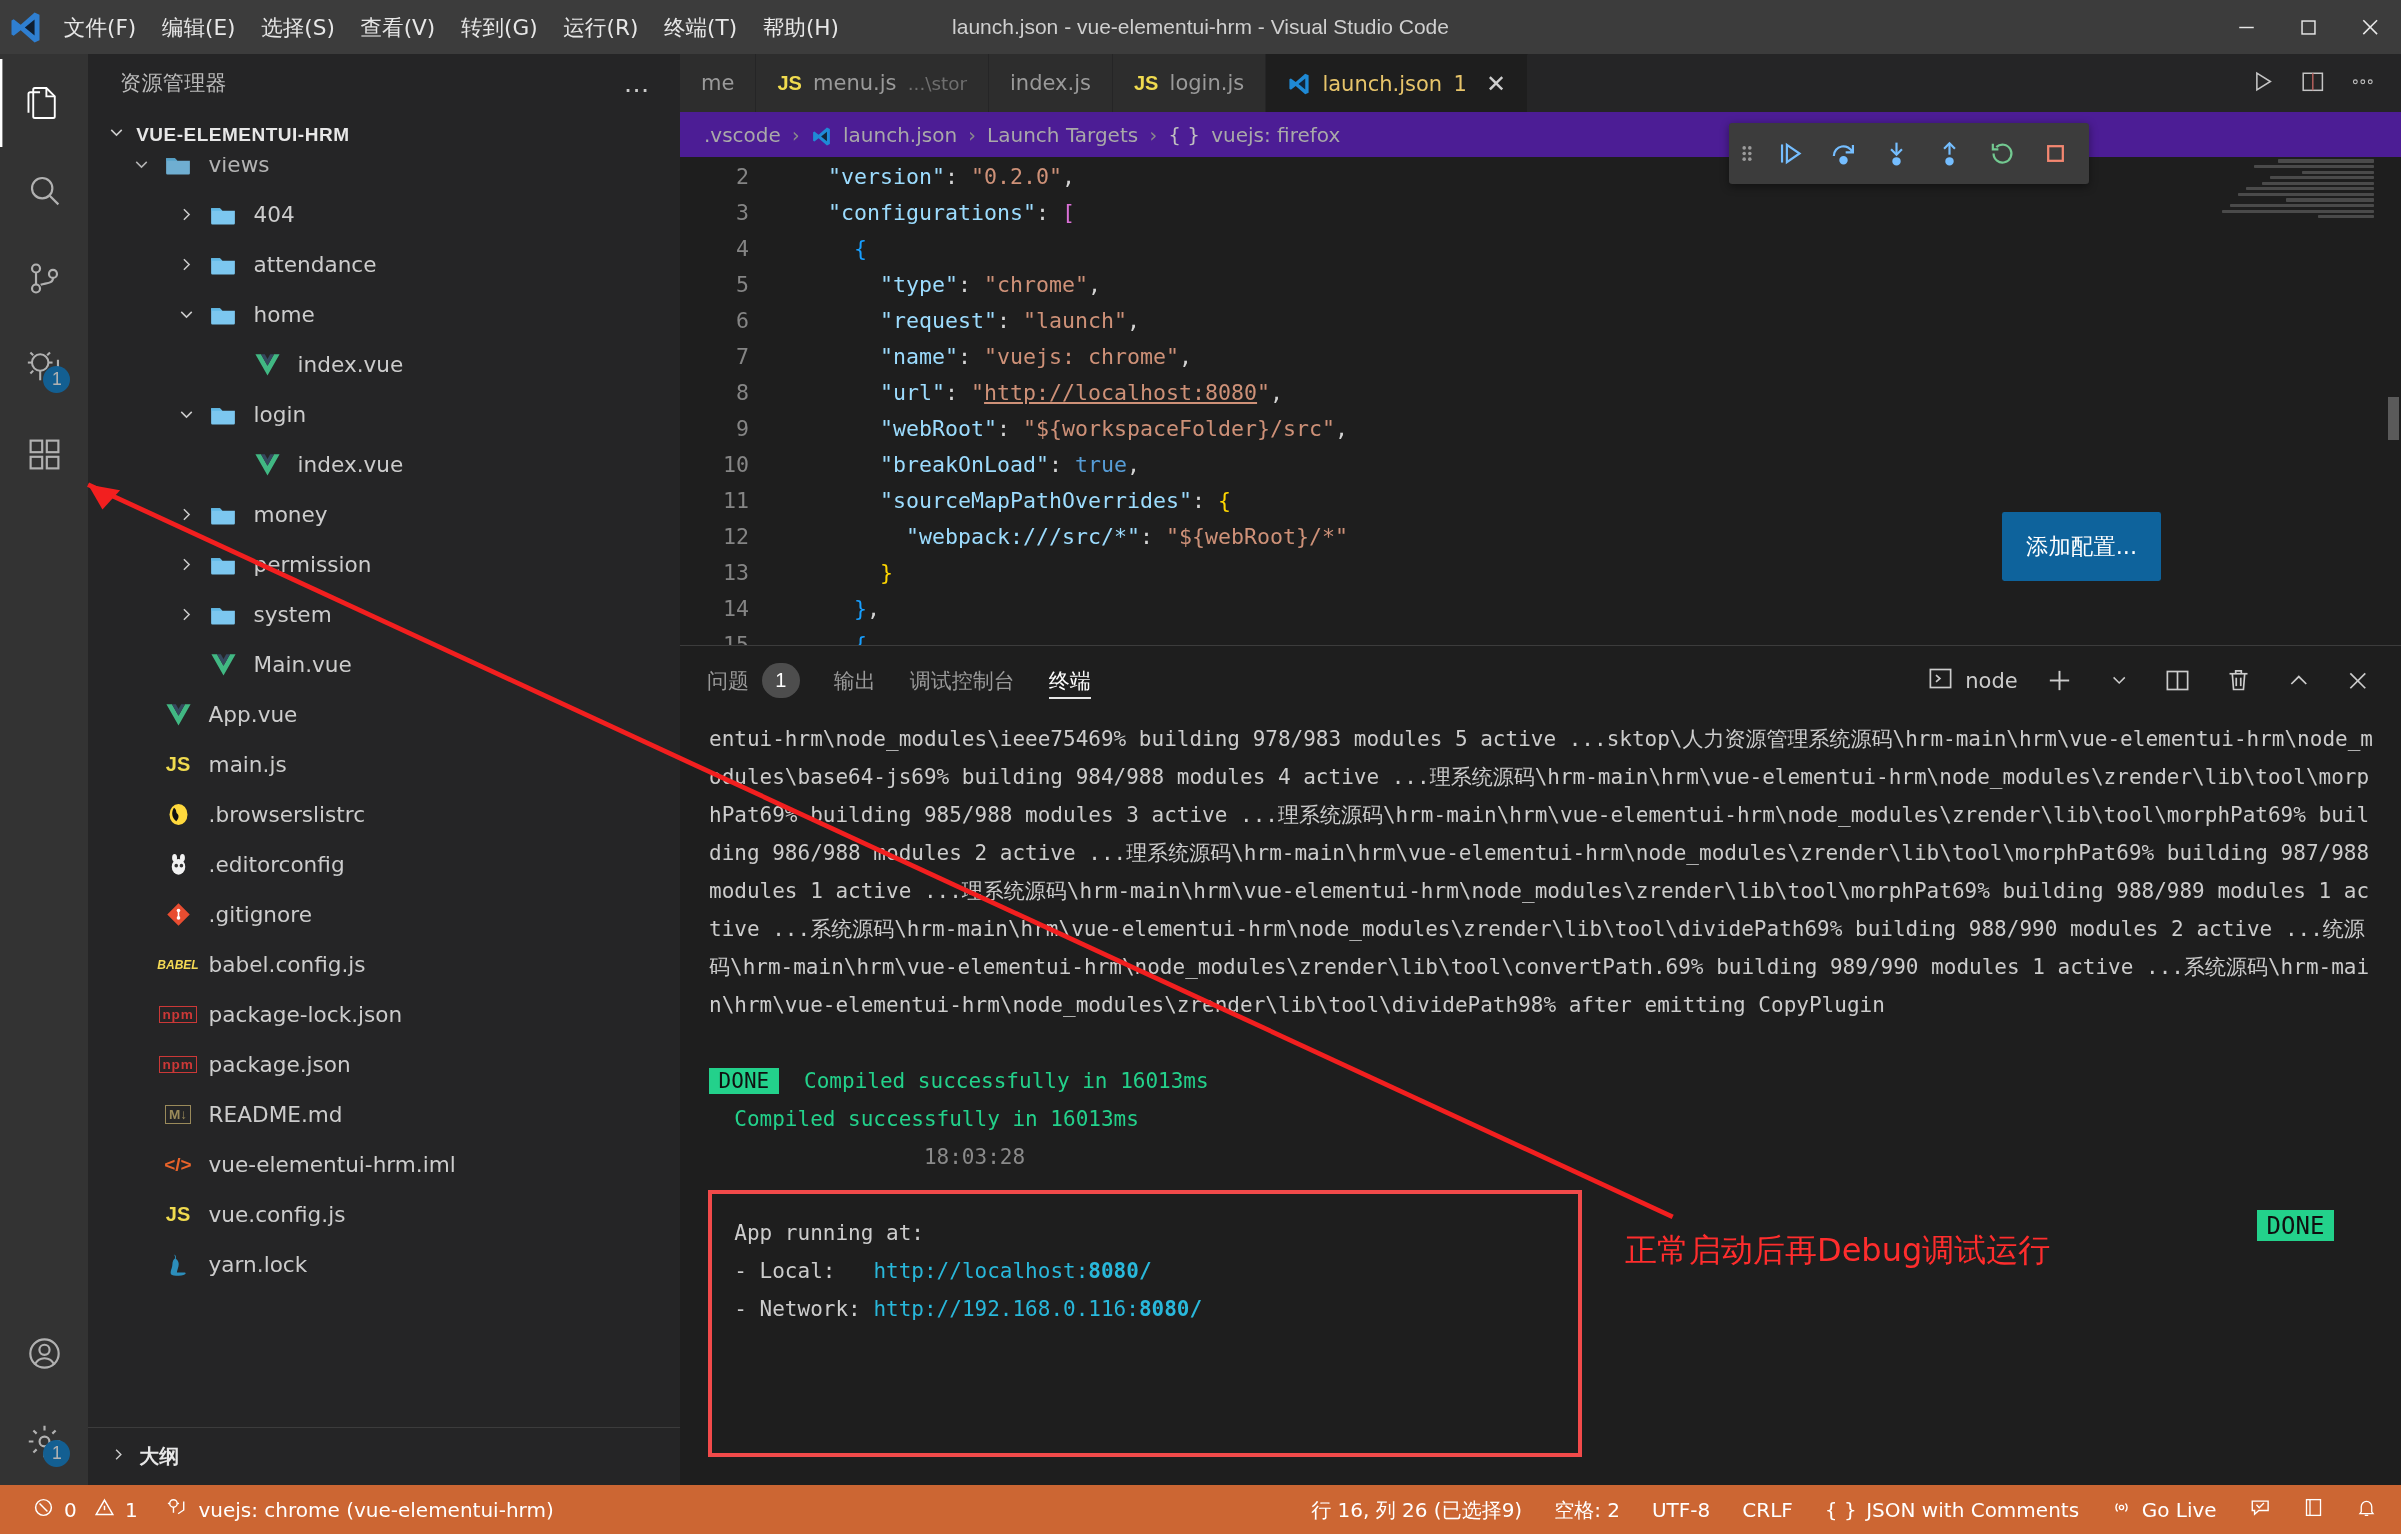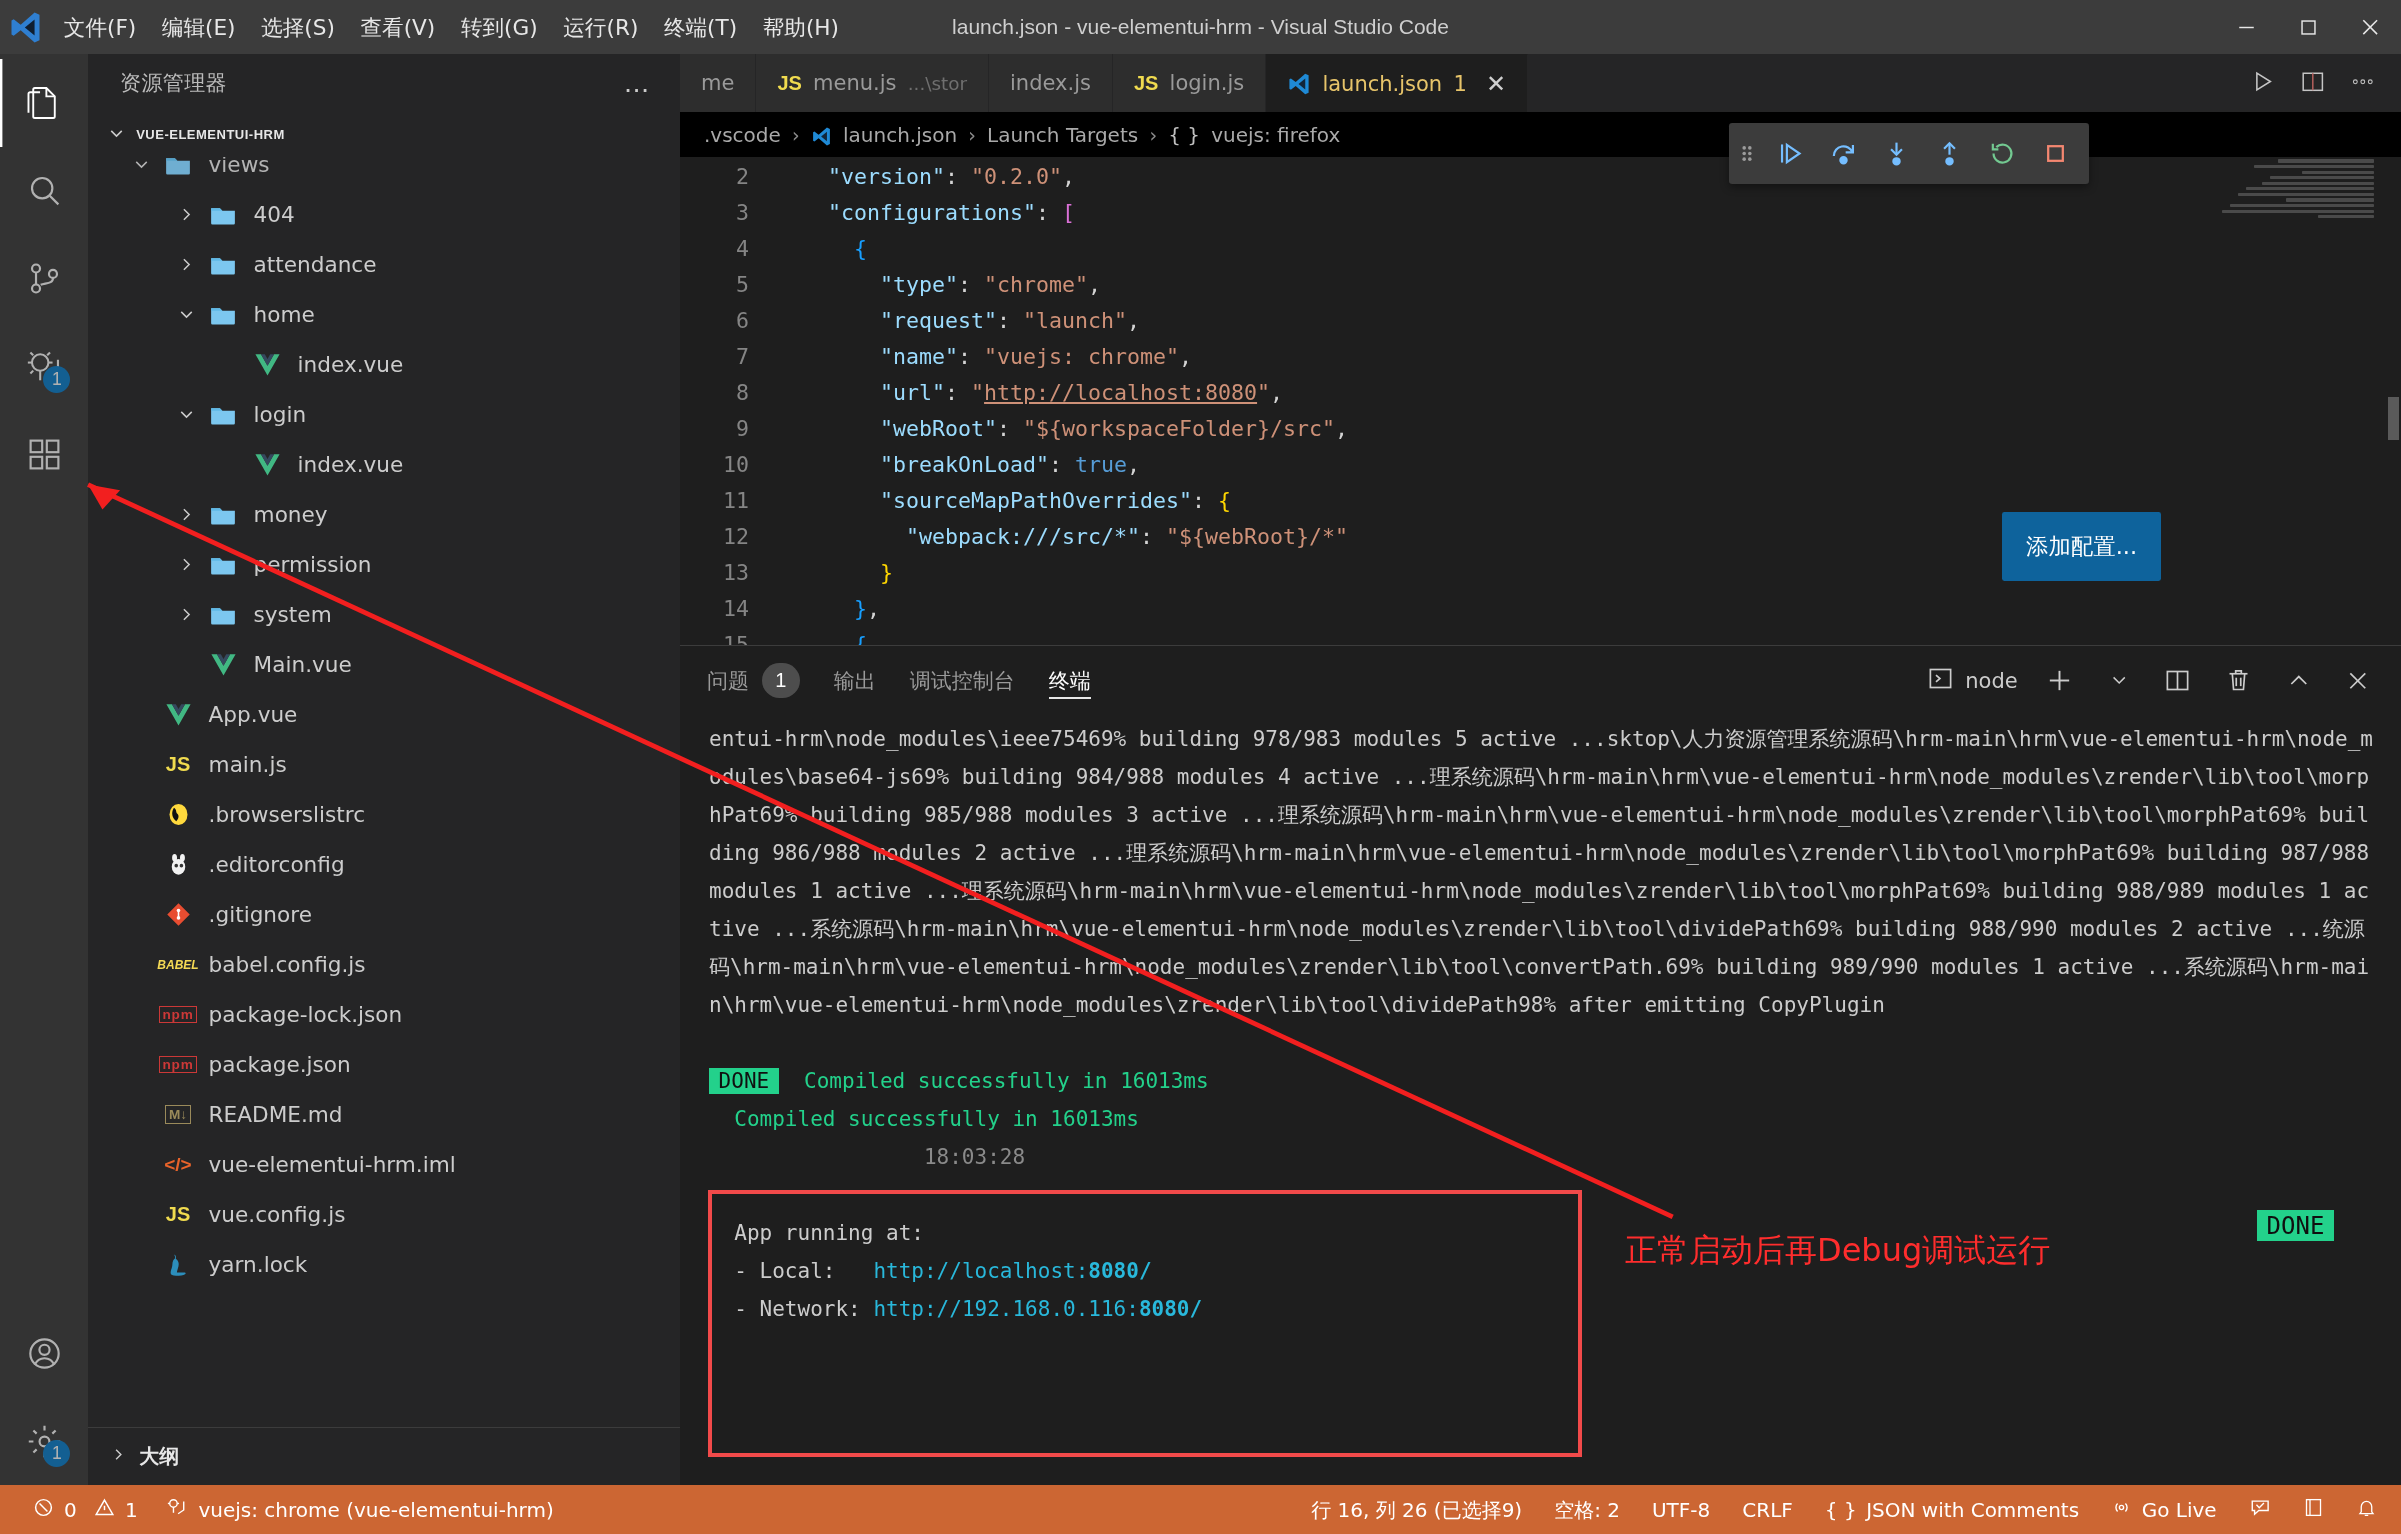"VUE-ELEMENTUI-HRM" .sb-section-title { font-size: 13px -> 19px }
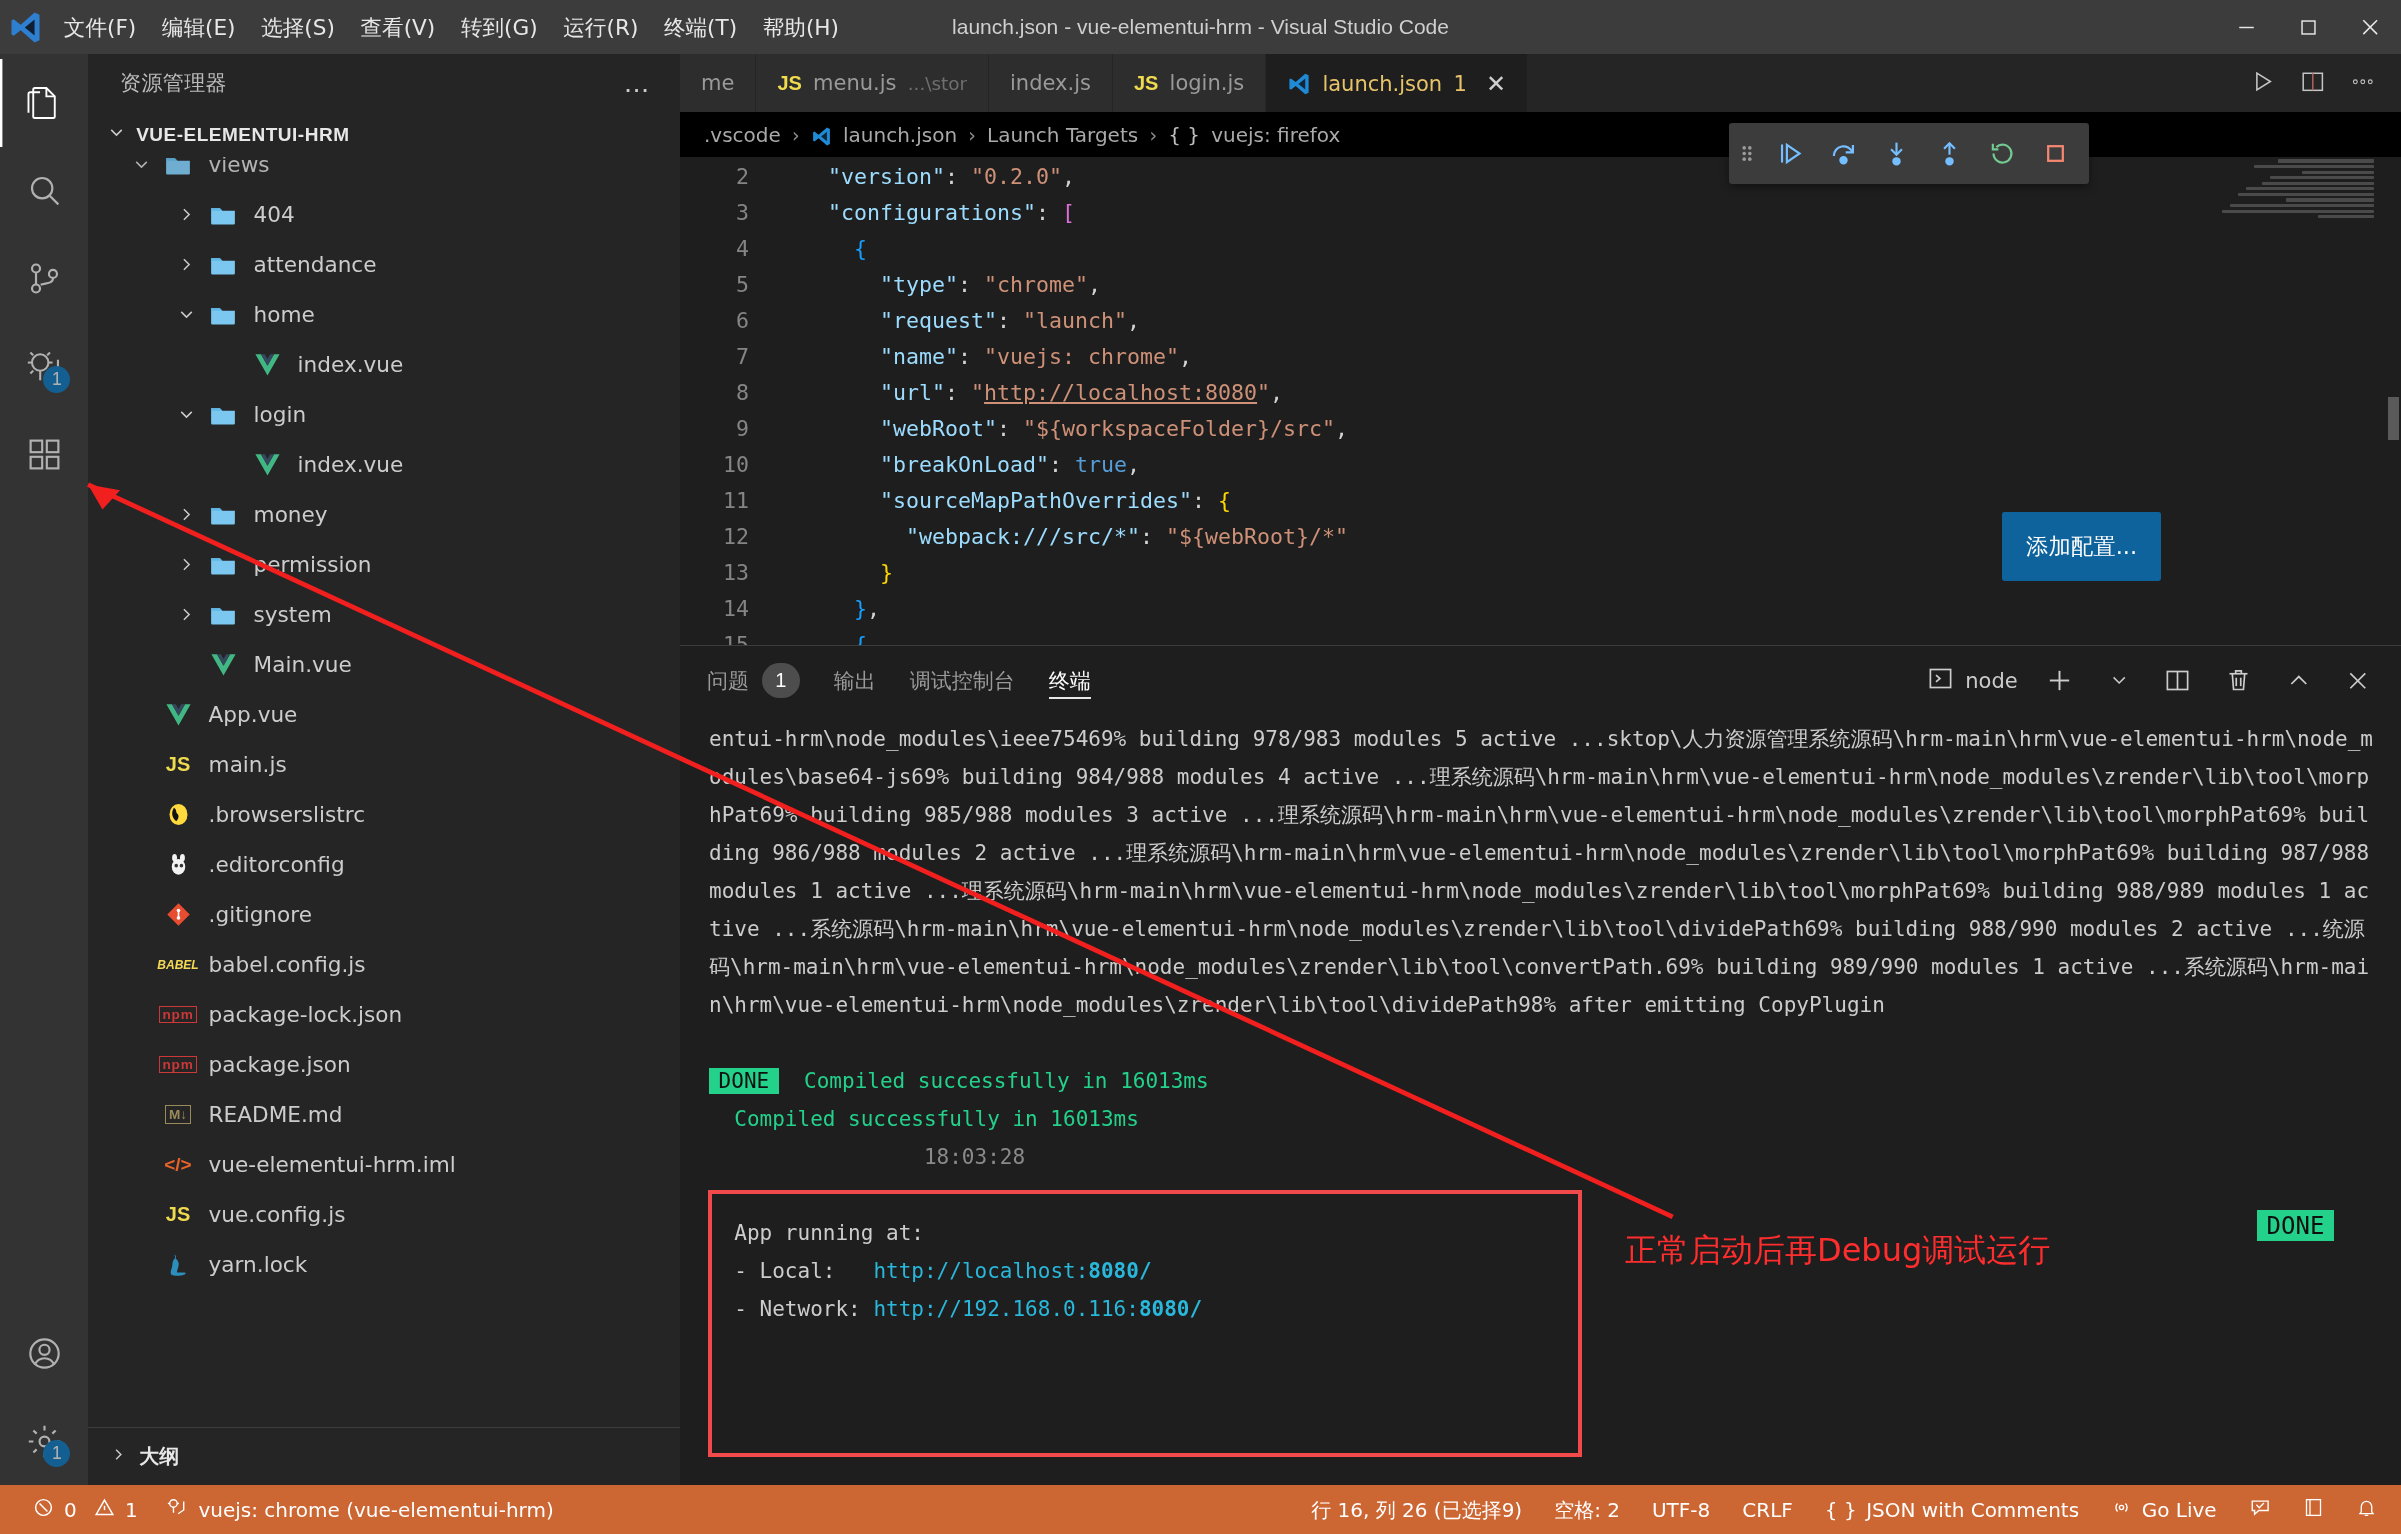".vscode" .breadcrumb { background: #000000 -> #4c1d95 }
